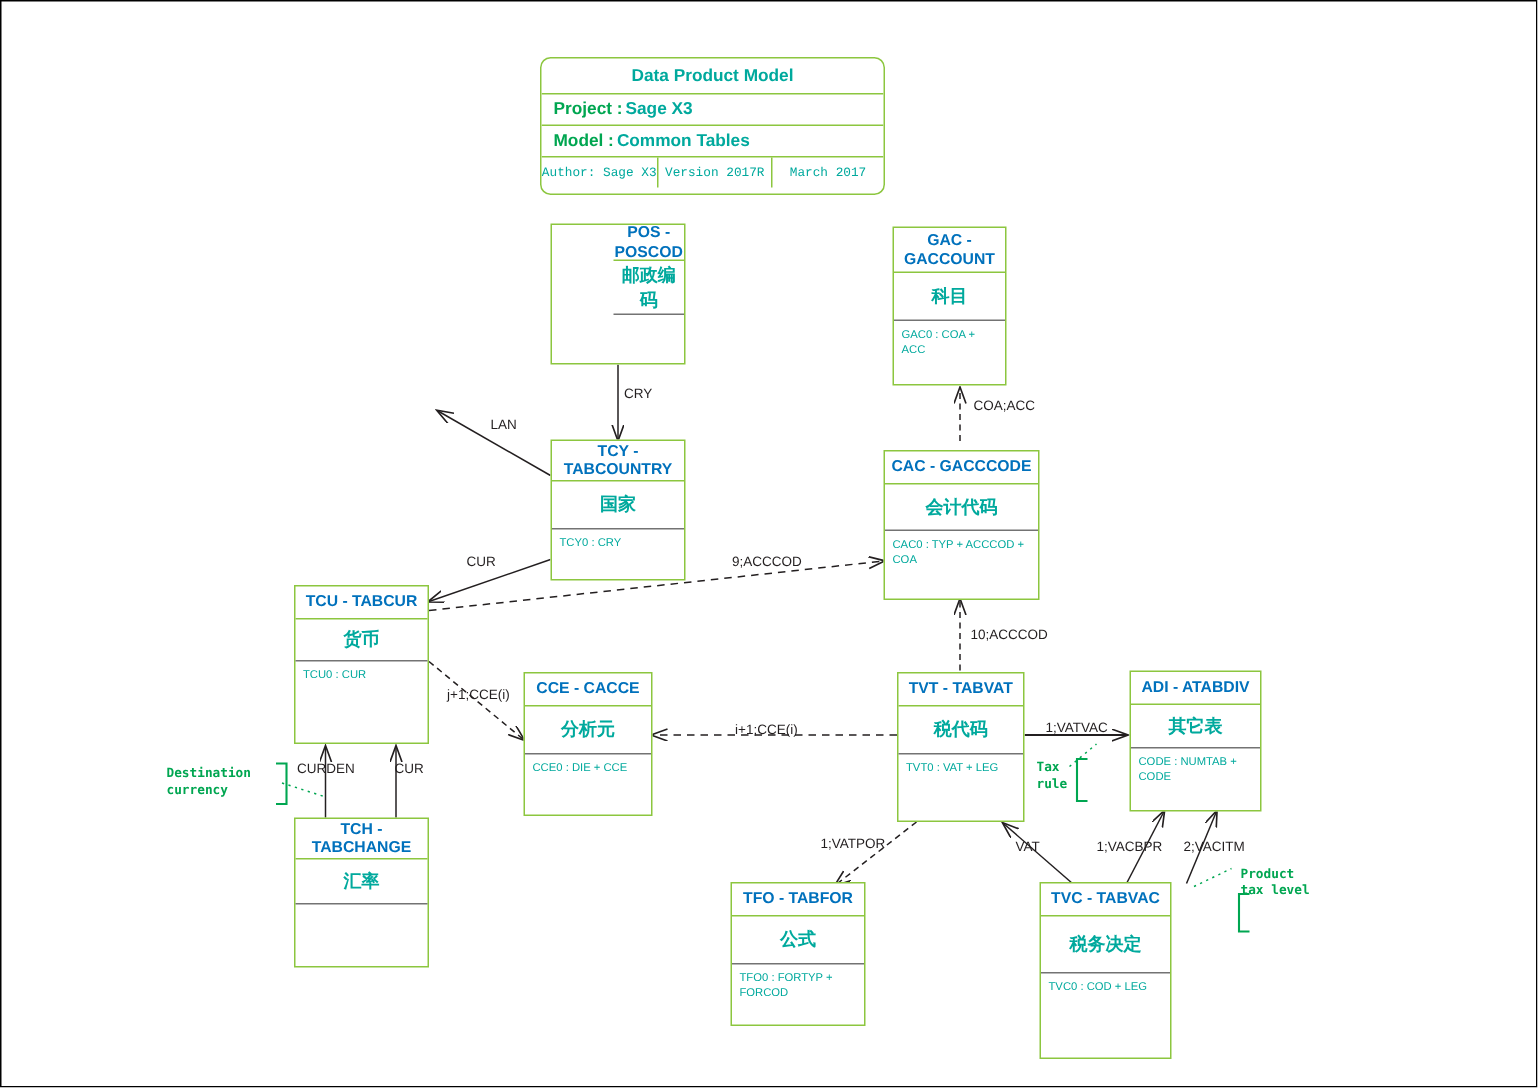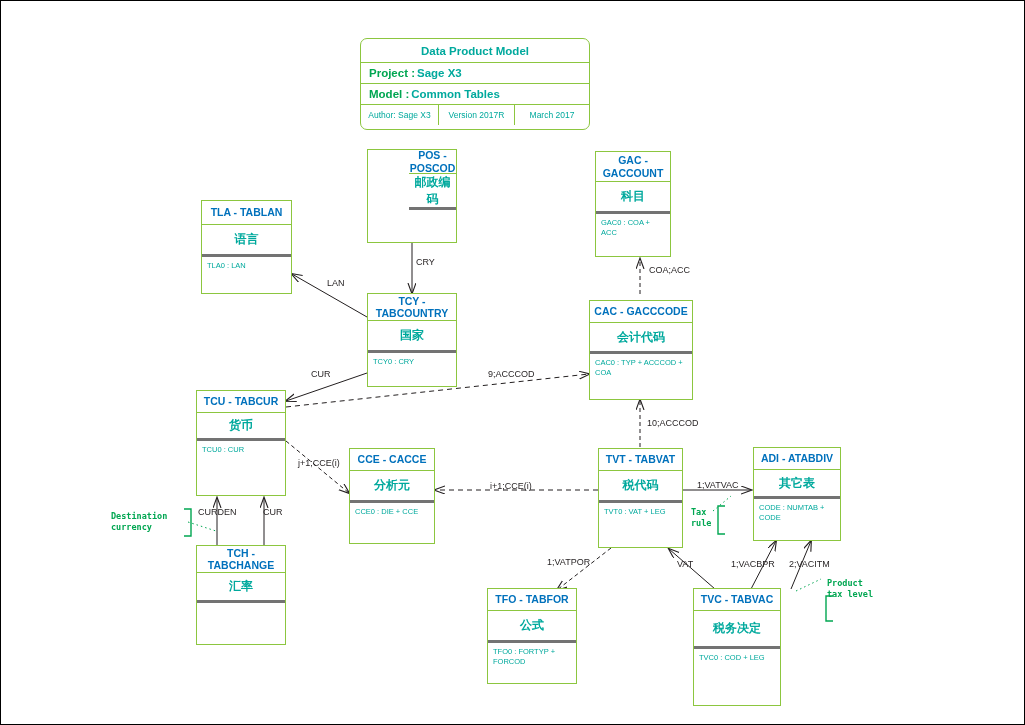"Author: Sage X3" .title-foot { font-family: none -> Liberation Mono, monospace }
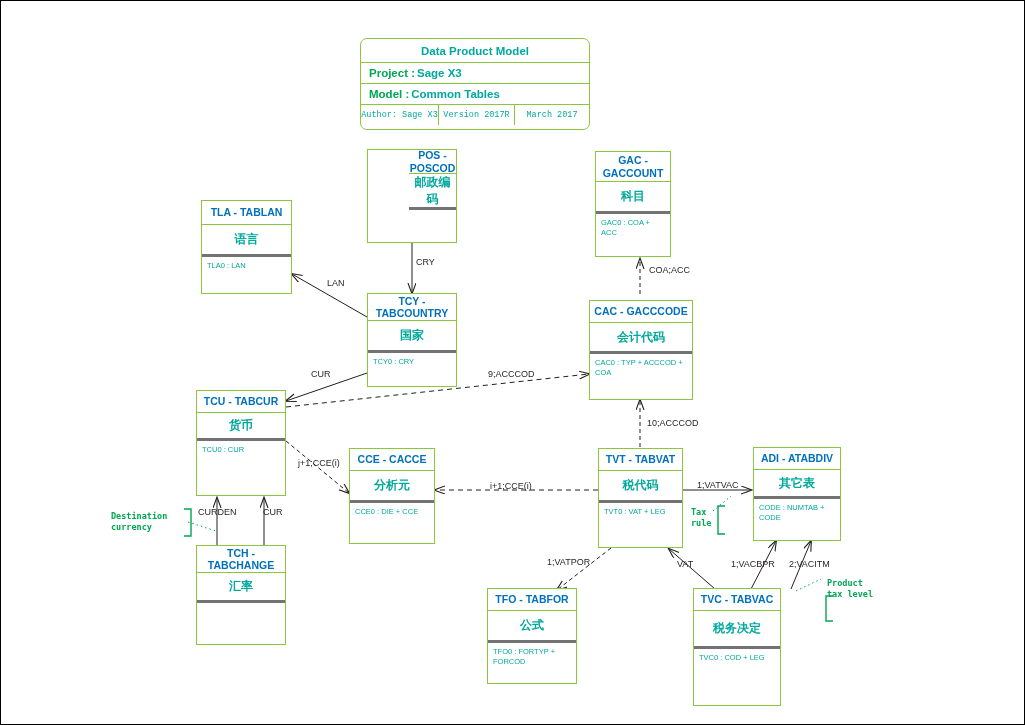"邮政编码" .entity .ent-label { border-bottom: 3px solid #737373 -> 1px solid #737373 }
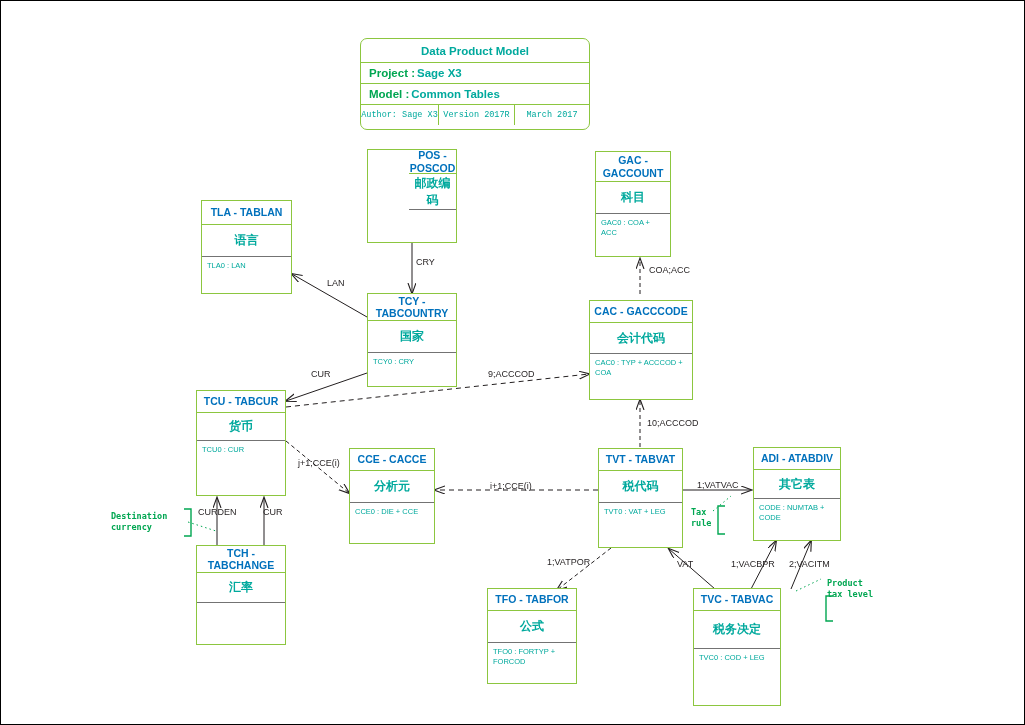"TLA - TABLAN" div.entity { html: <div> <div>TLA - TABLAN</div> <div>语言</div> <div>TLA0 : LAN</div> </div> -> none }
